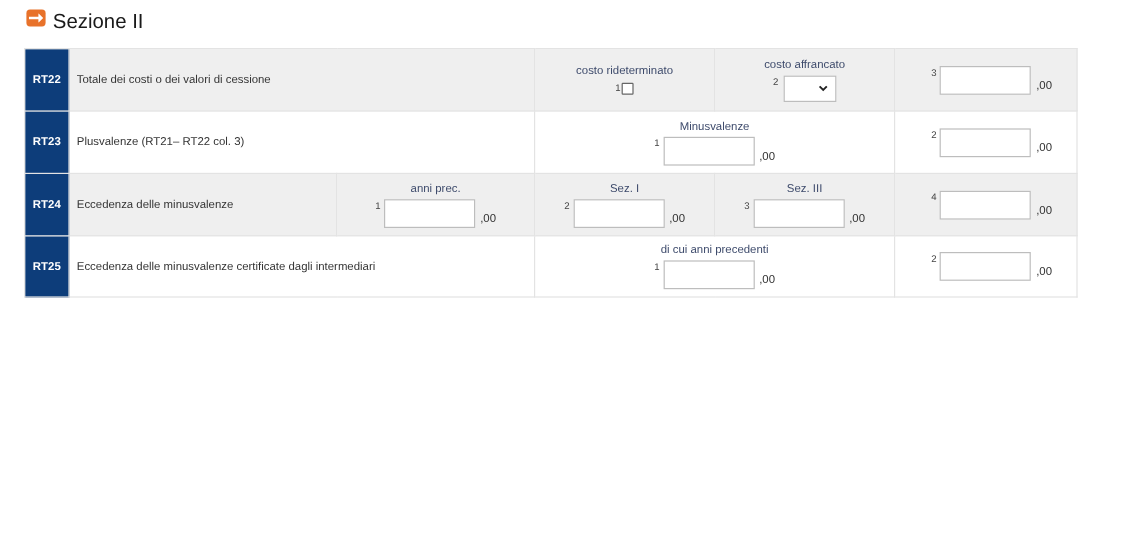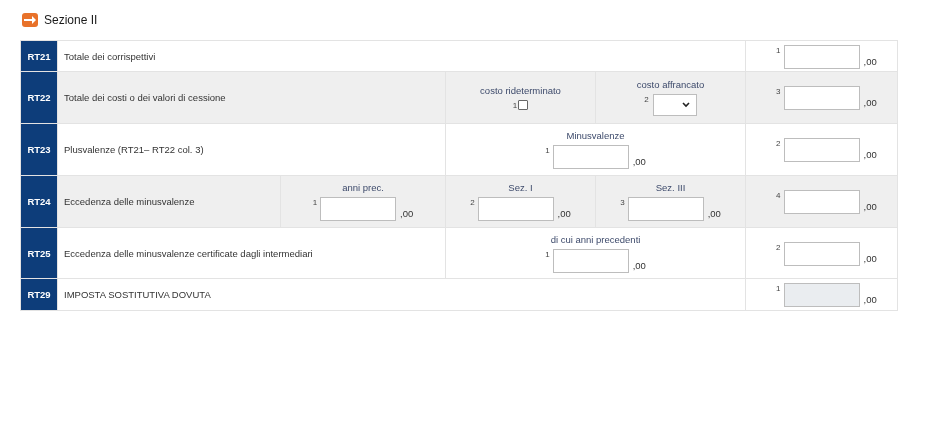"Sezione II" .title { align-items: center -> flex-start; font-size: 12px -> 17px }
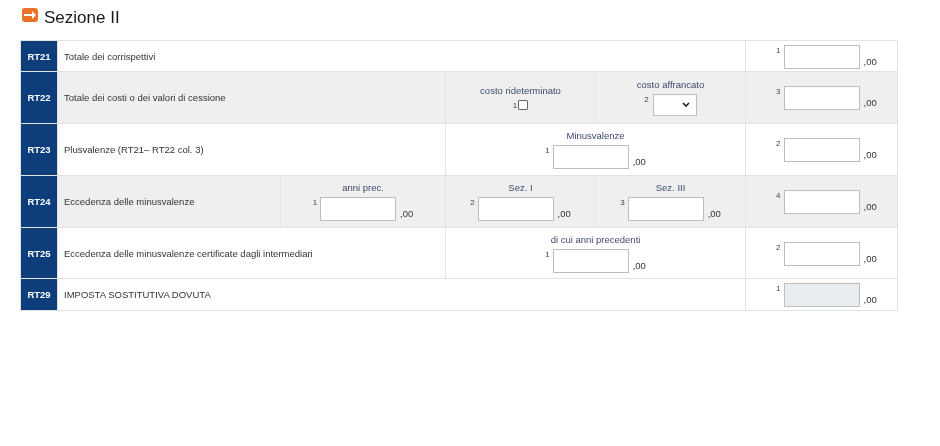"RT21" tr.wht { html: <tr> <td>RT21</td> <td>Totale dei corrispettivi</td> <td> <span> <span>1</span> <span></span> <span>,00</span> </span> </td> </tr> -> none }
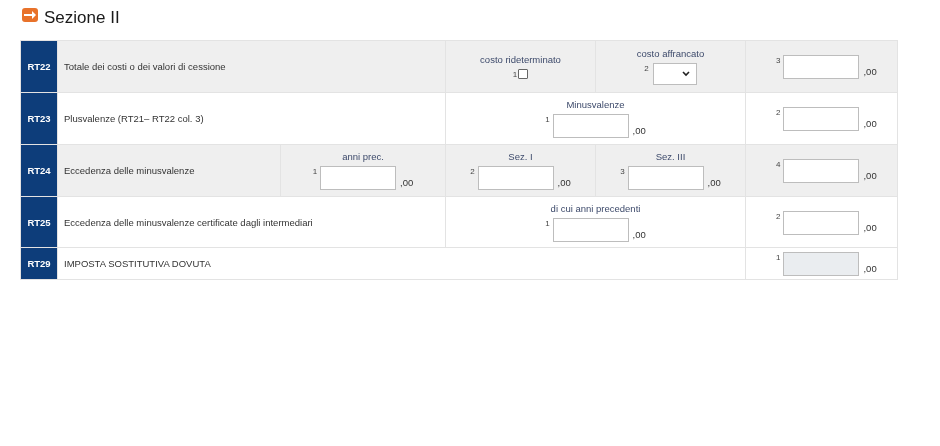"RT29" tr.wht { html: <tr> <td>RT29</td> <td>IMPOSTA SOSTITUTIVA DOVUTA</td> <td> <span> <span>1</span> <span></span> <span>,00</span> </span> </td> </tr> -> none }
